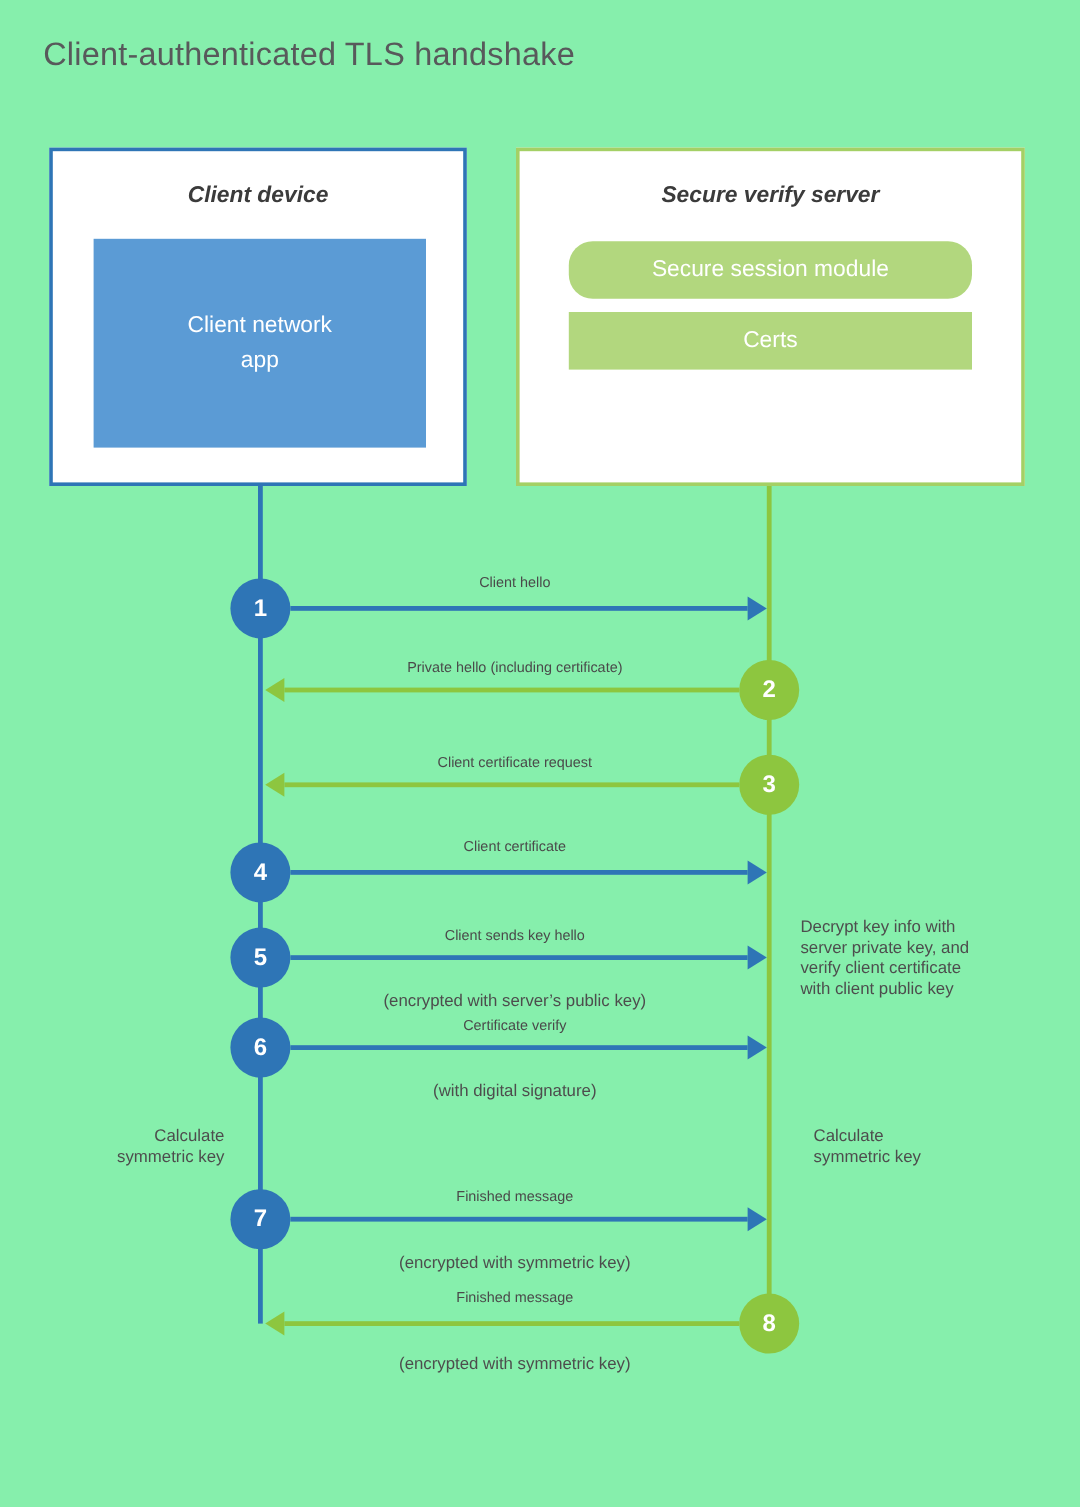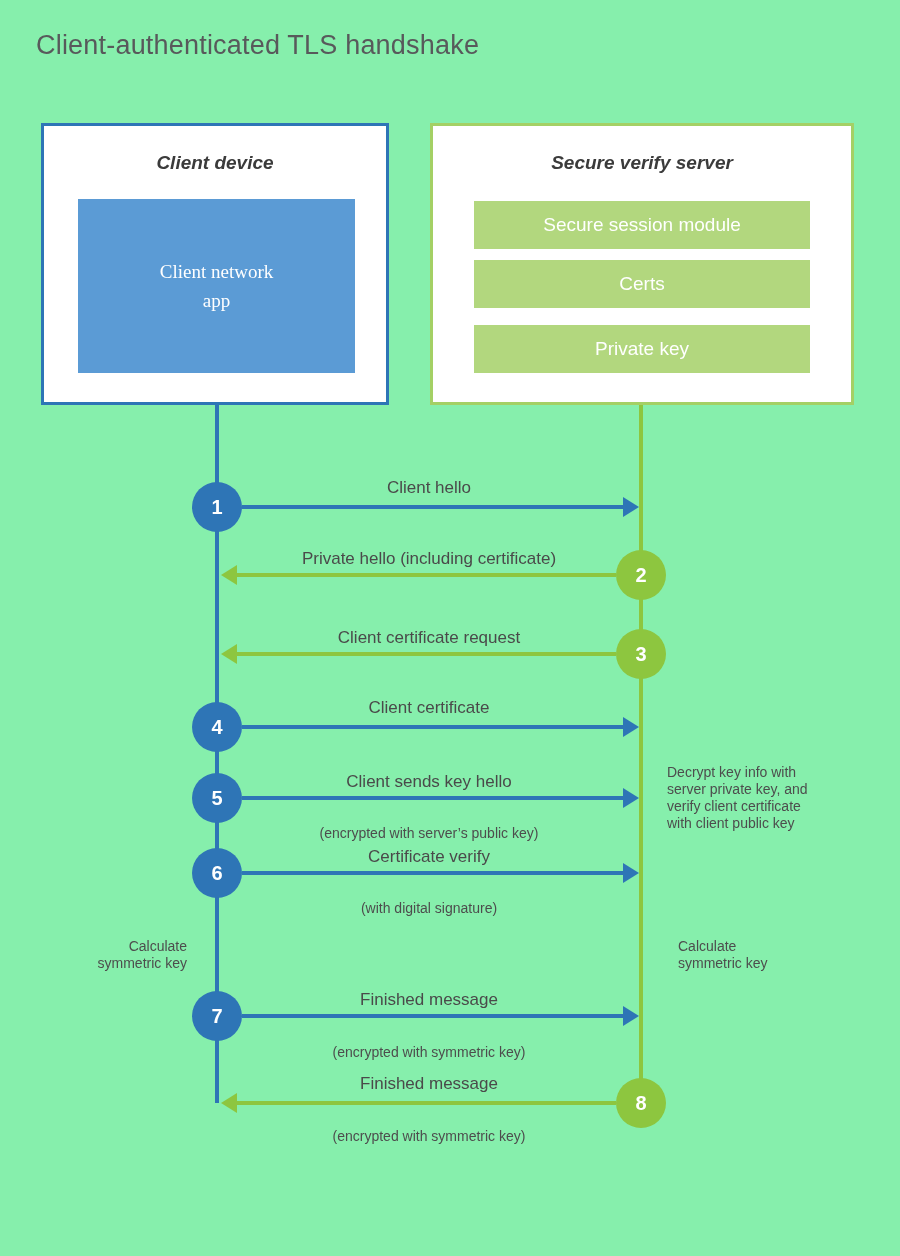"Secure session module" .bar-1 { border-radius: none -> 20px }
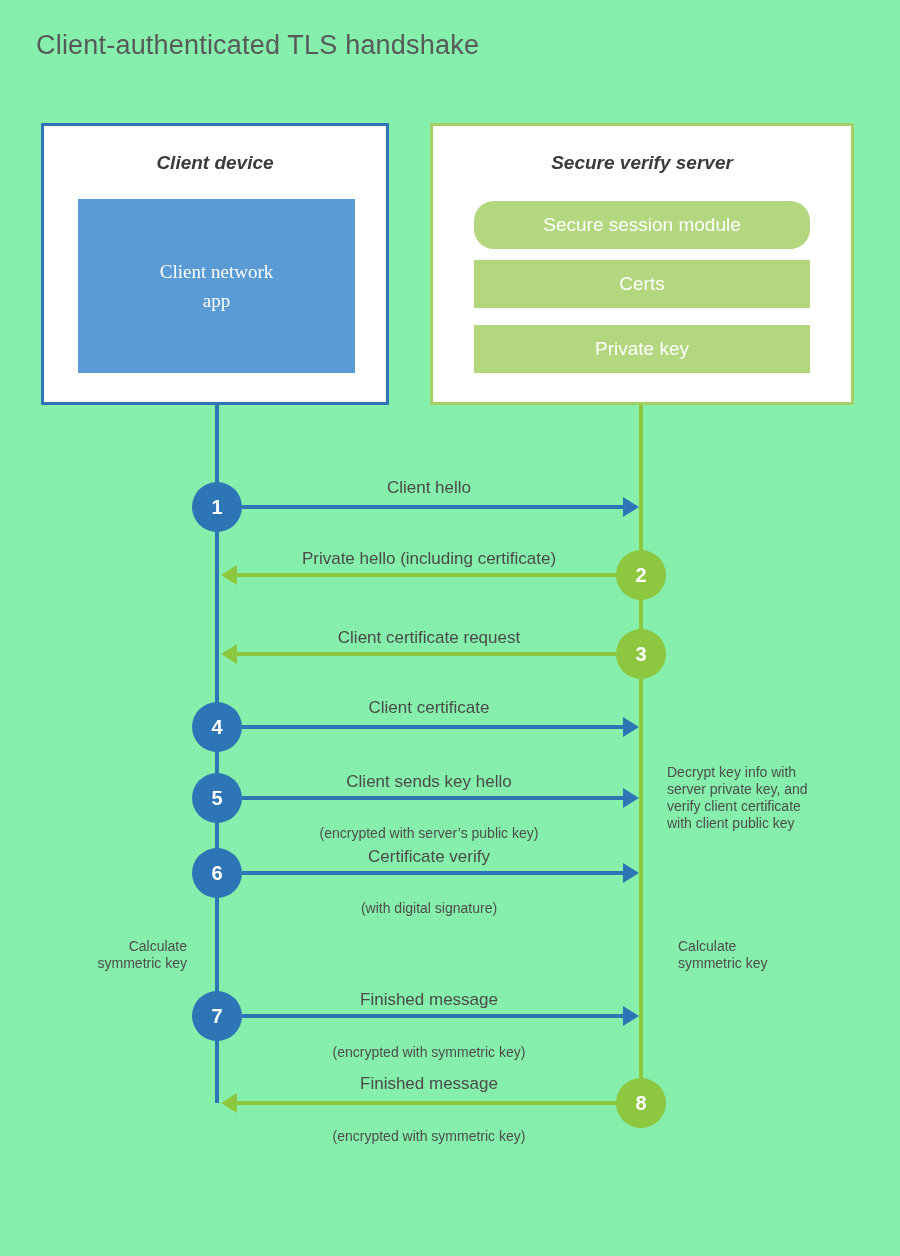"Client network" .client-app { font-family: Liberation Serif, serif -> none }
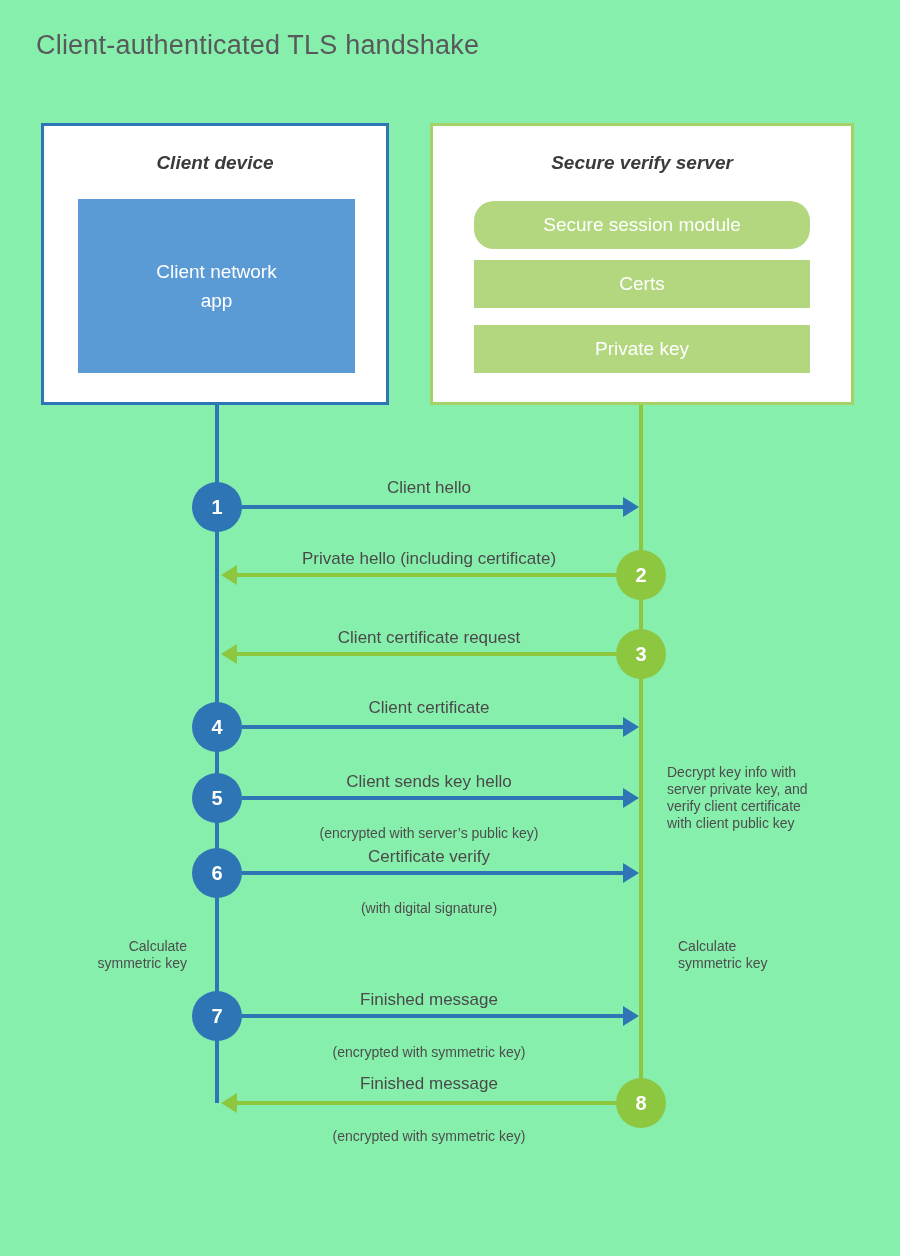"Private key" div.server-bar { html: <div>Private key</div> -> none }
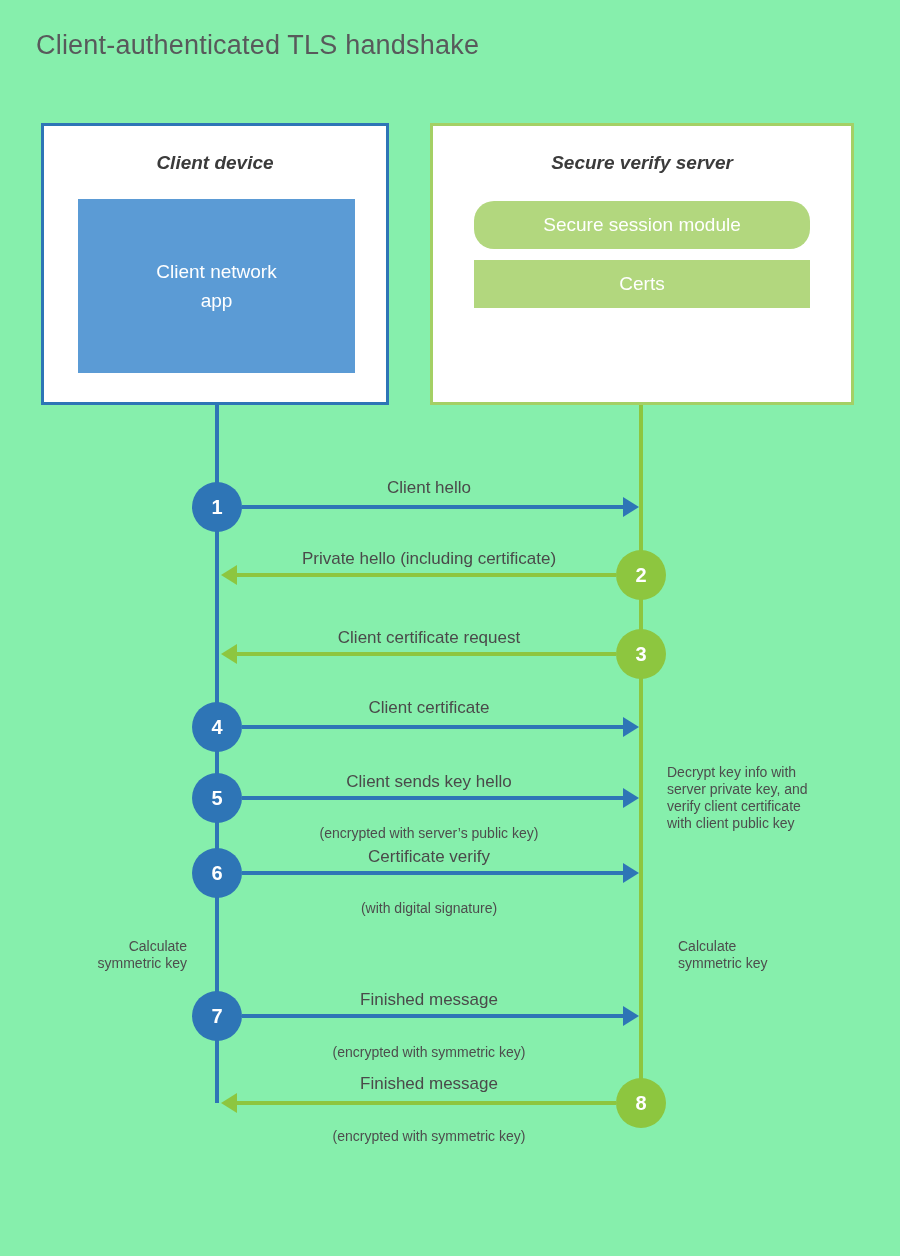"Client hello" .msg-label { font-size: 17px -> 12px }
